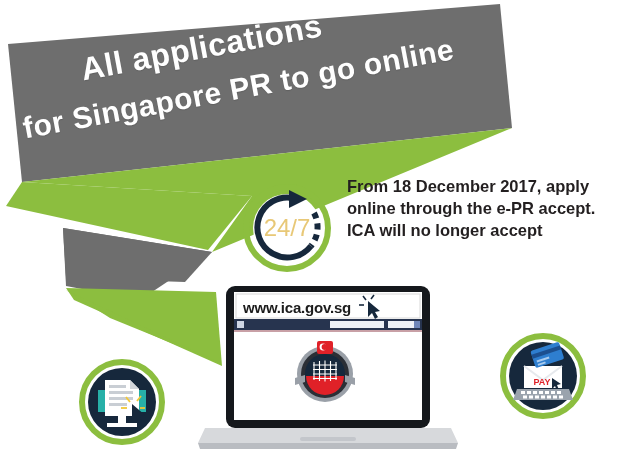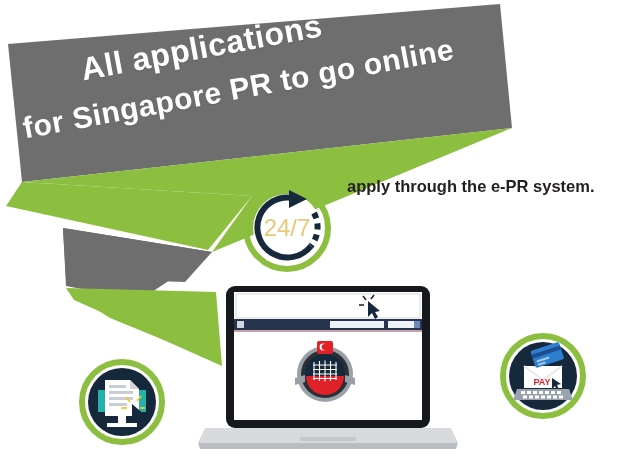"From 18 December 2017, apply" span.ln { html: none -> <span>From 18 December 2017, apply</span> }
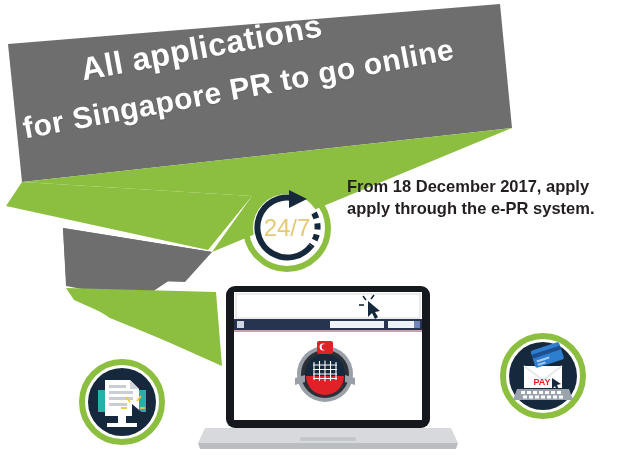"apply through the e-PR system." span.ln { text: apply through the e-PR system -> online through the e-PR accept }
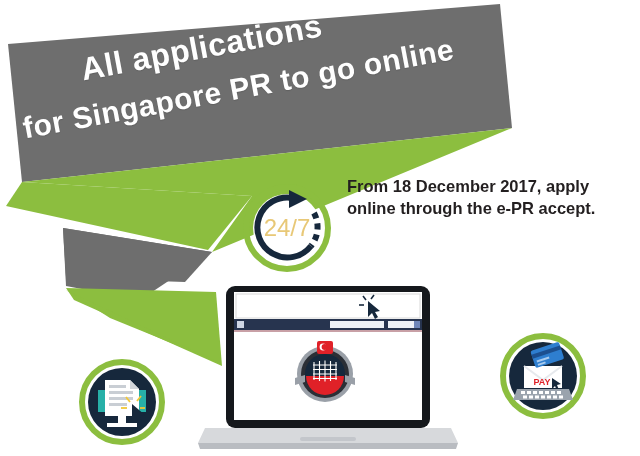"ICA will no longer accept" span.ln { html: none -> <span>ICA will no longer accept</span> }
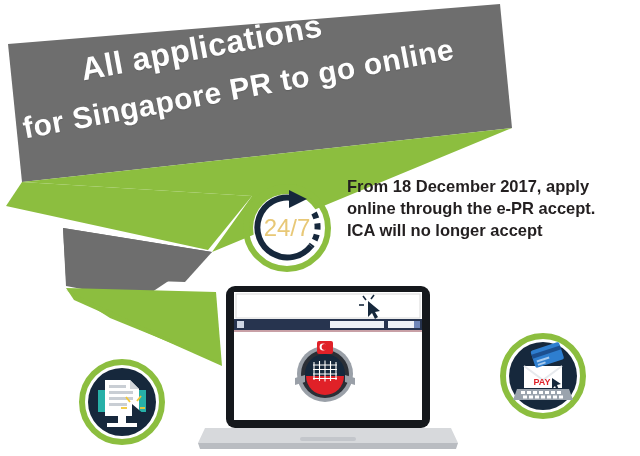"www.ica.gov.sg" div.url-text { html: none -> <div>www.ica.gov.sg</div> }
